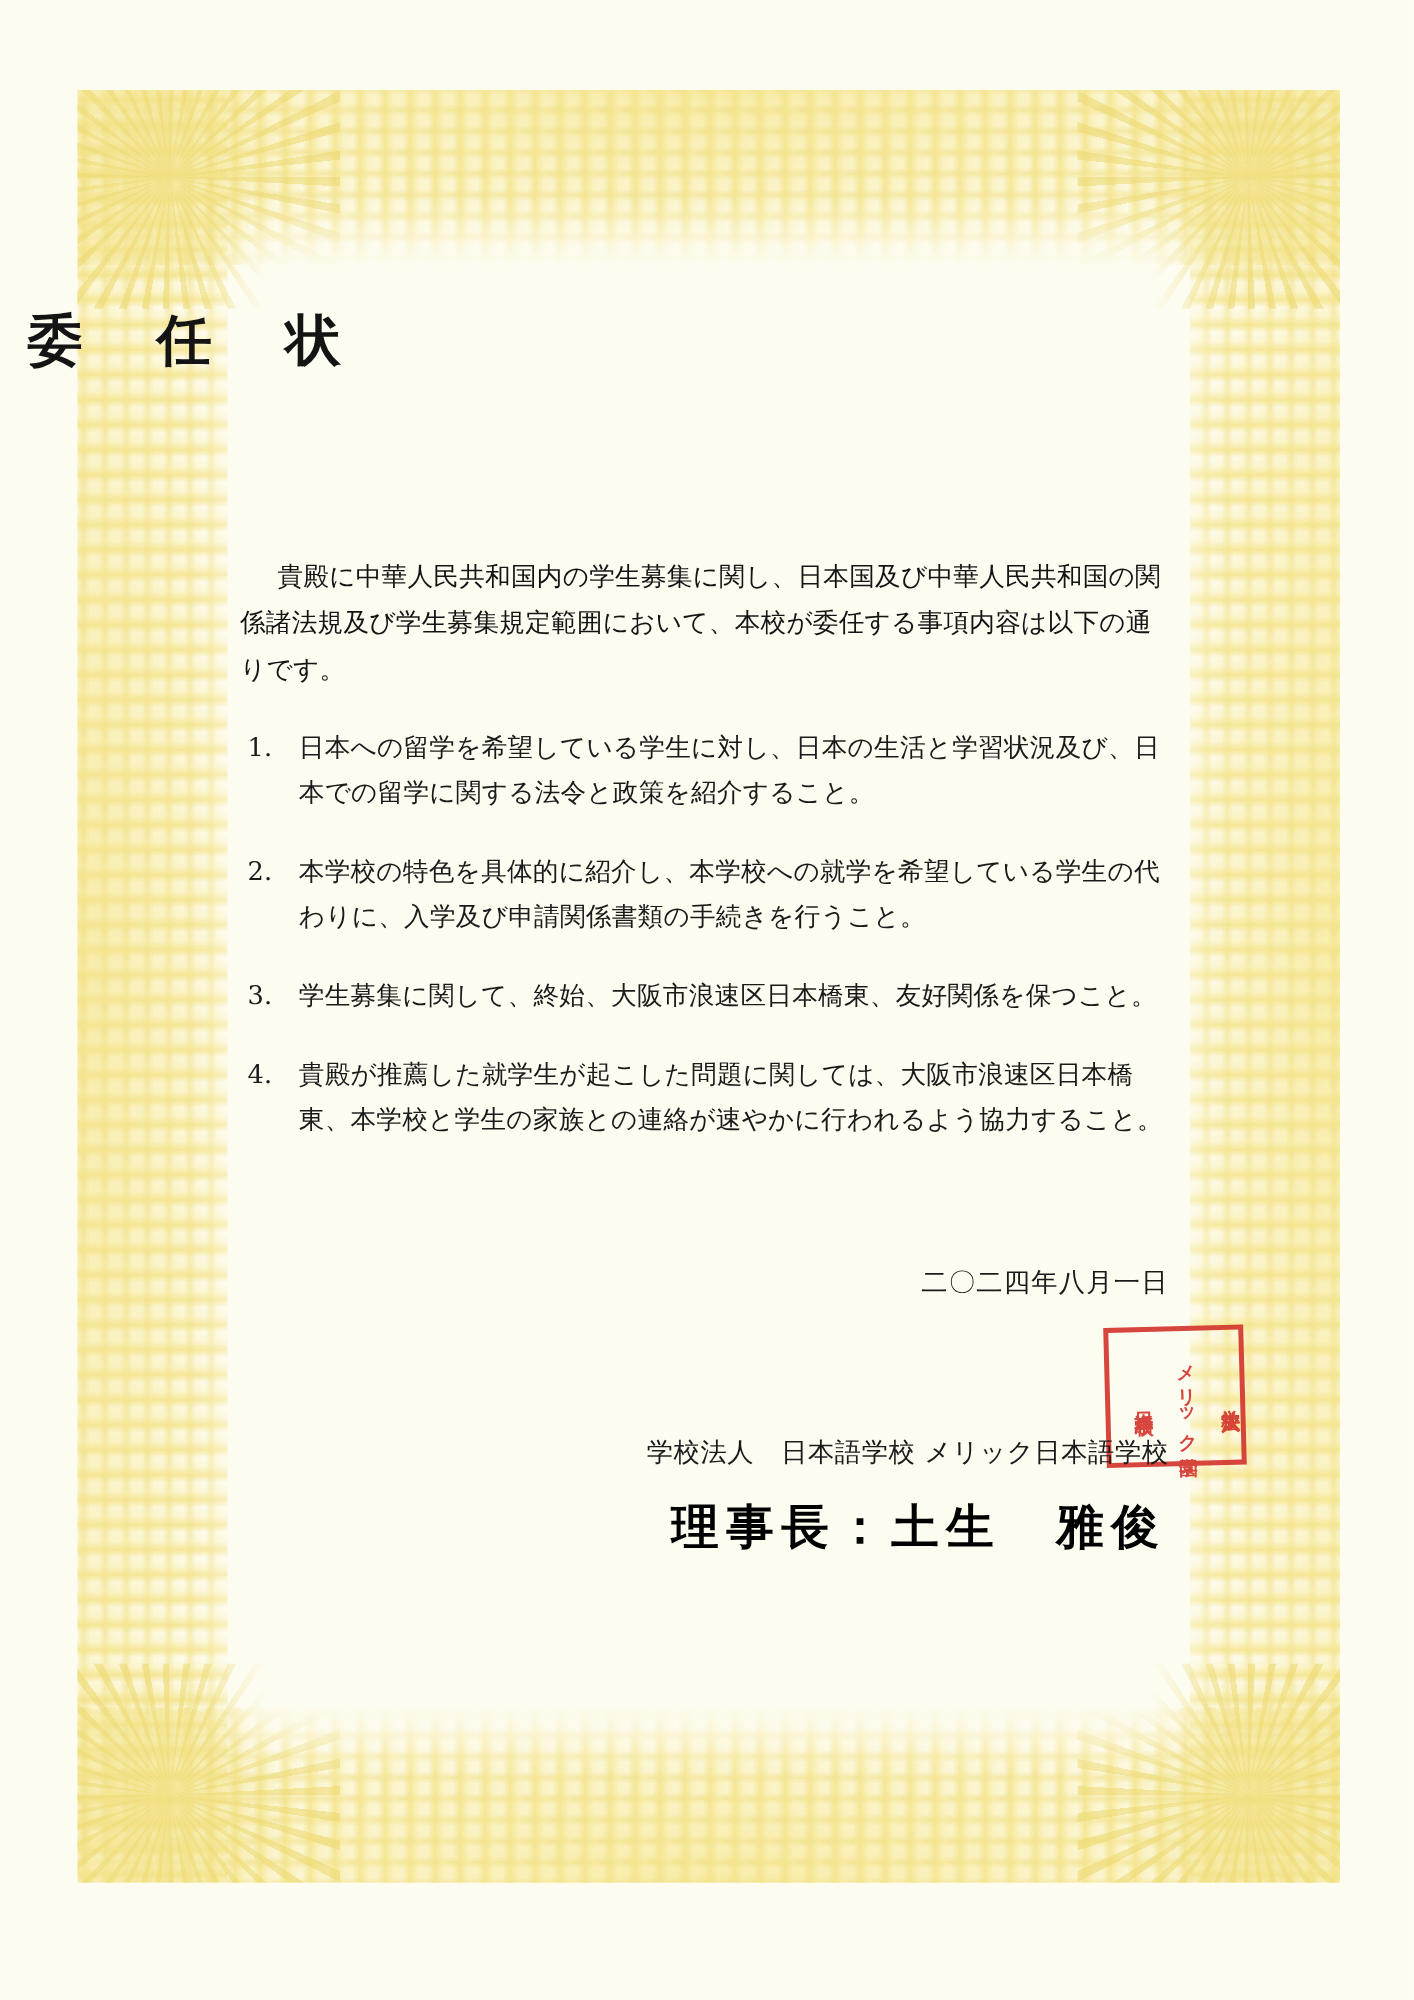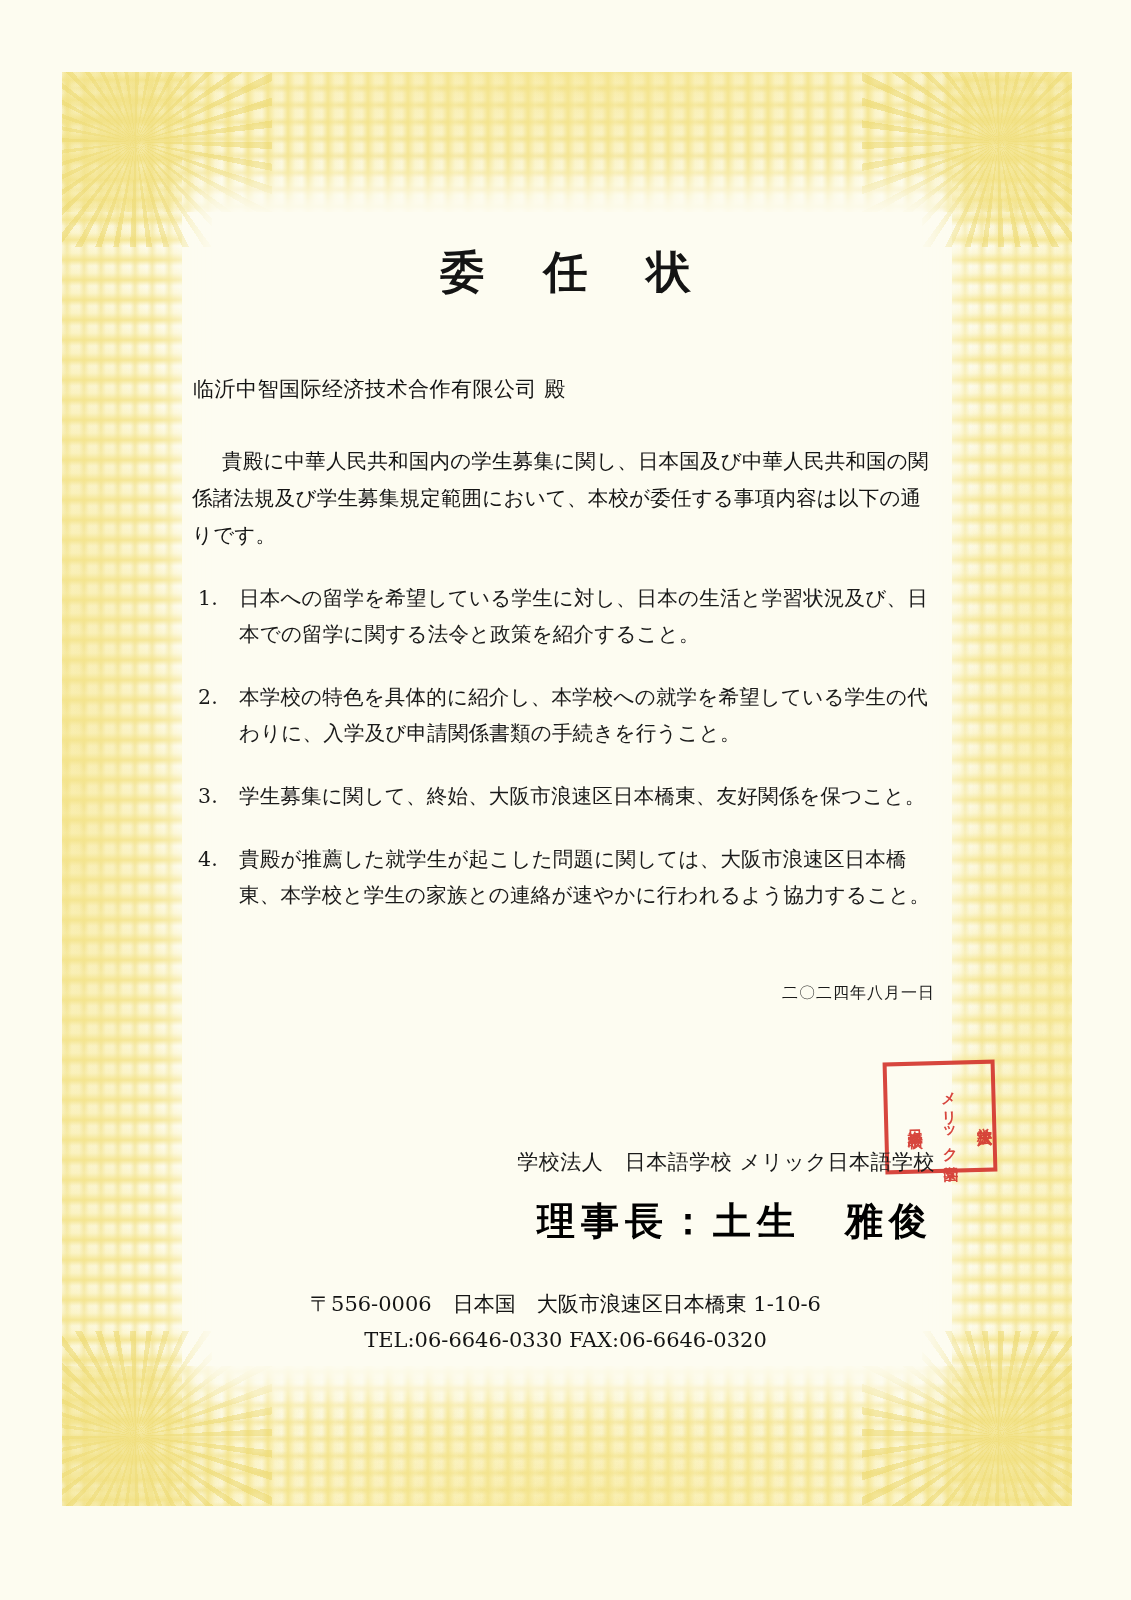"委 任 状" .doc-title { text-align: center -> none }
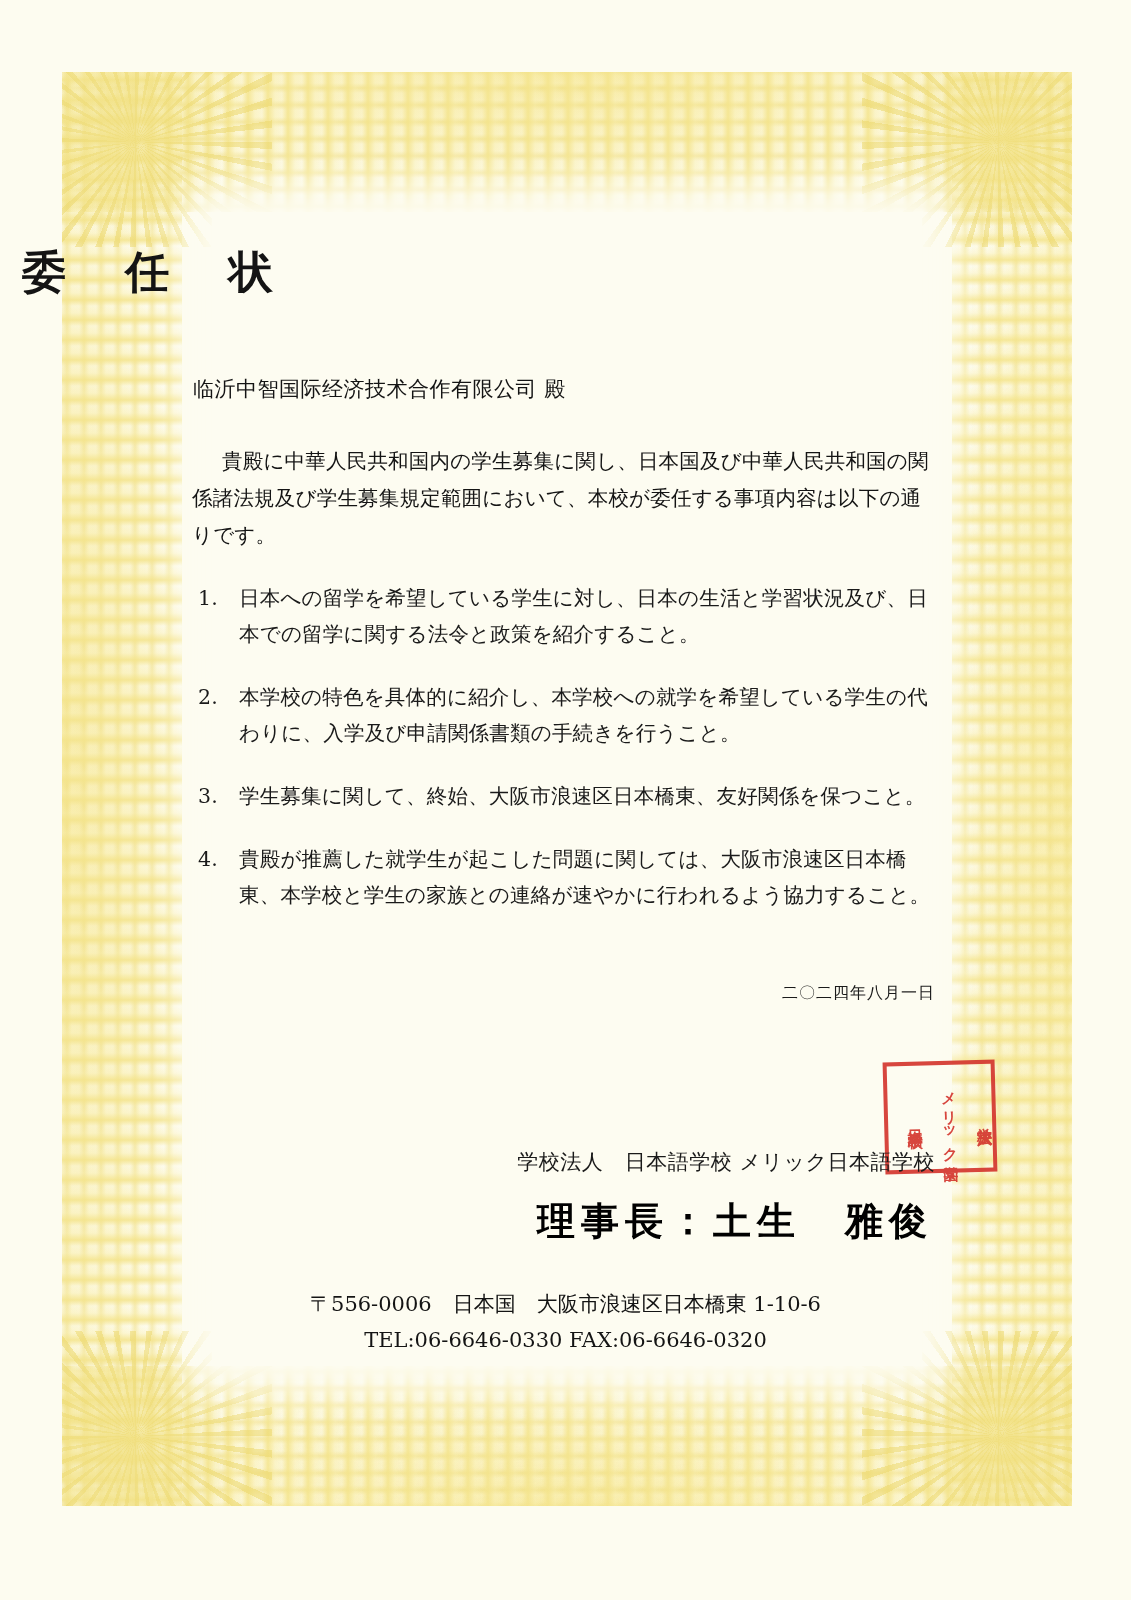"临沂中智国际经济技术合作有限公司 殿" div.addressee { html: <div>临沂中智国际经济技术合作有限公司 殿</div> -> none }
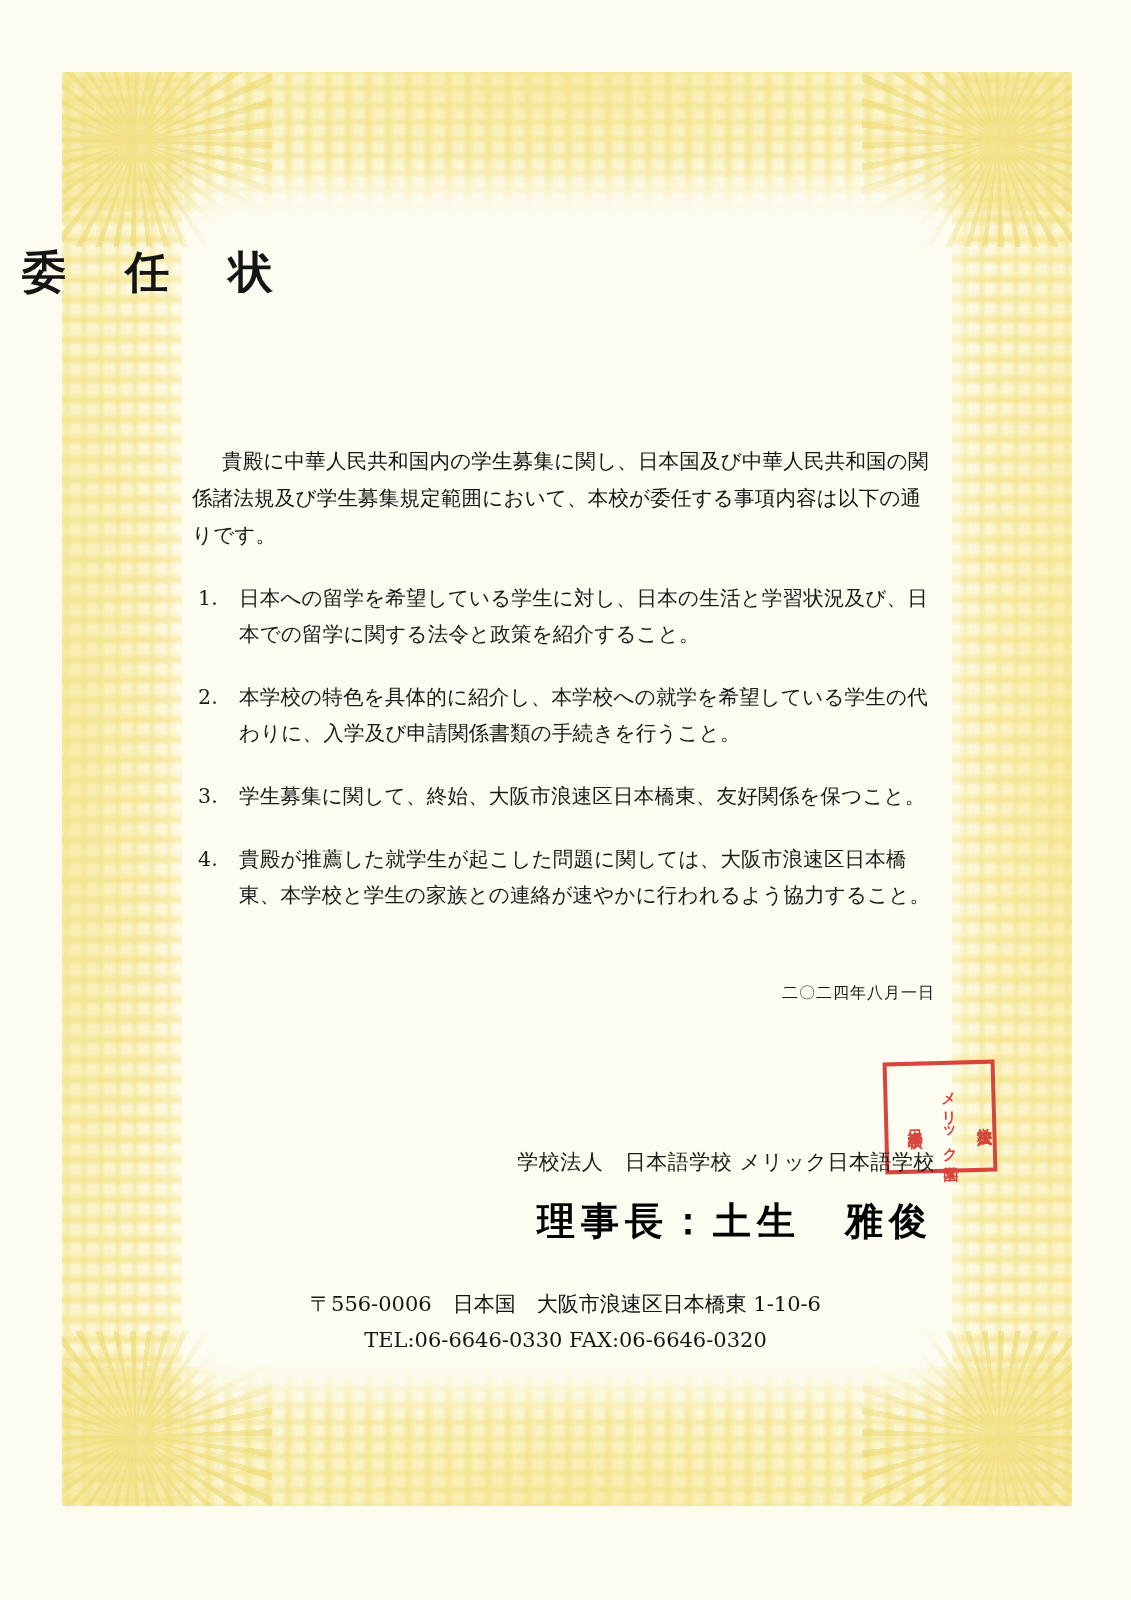"二〇二四年八月一日" .doc-date { font-size: 16px -> 21px; top: 983px -> 1012px }
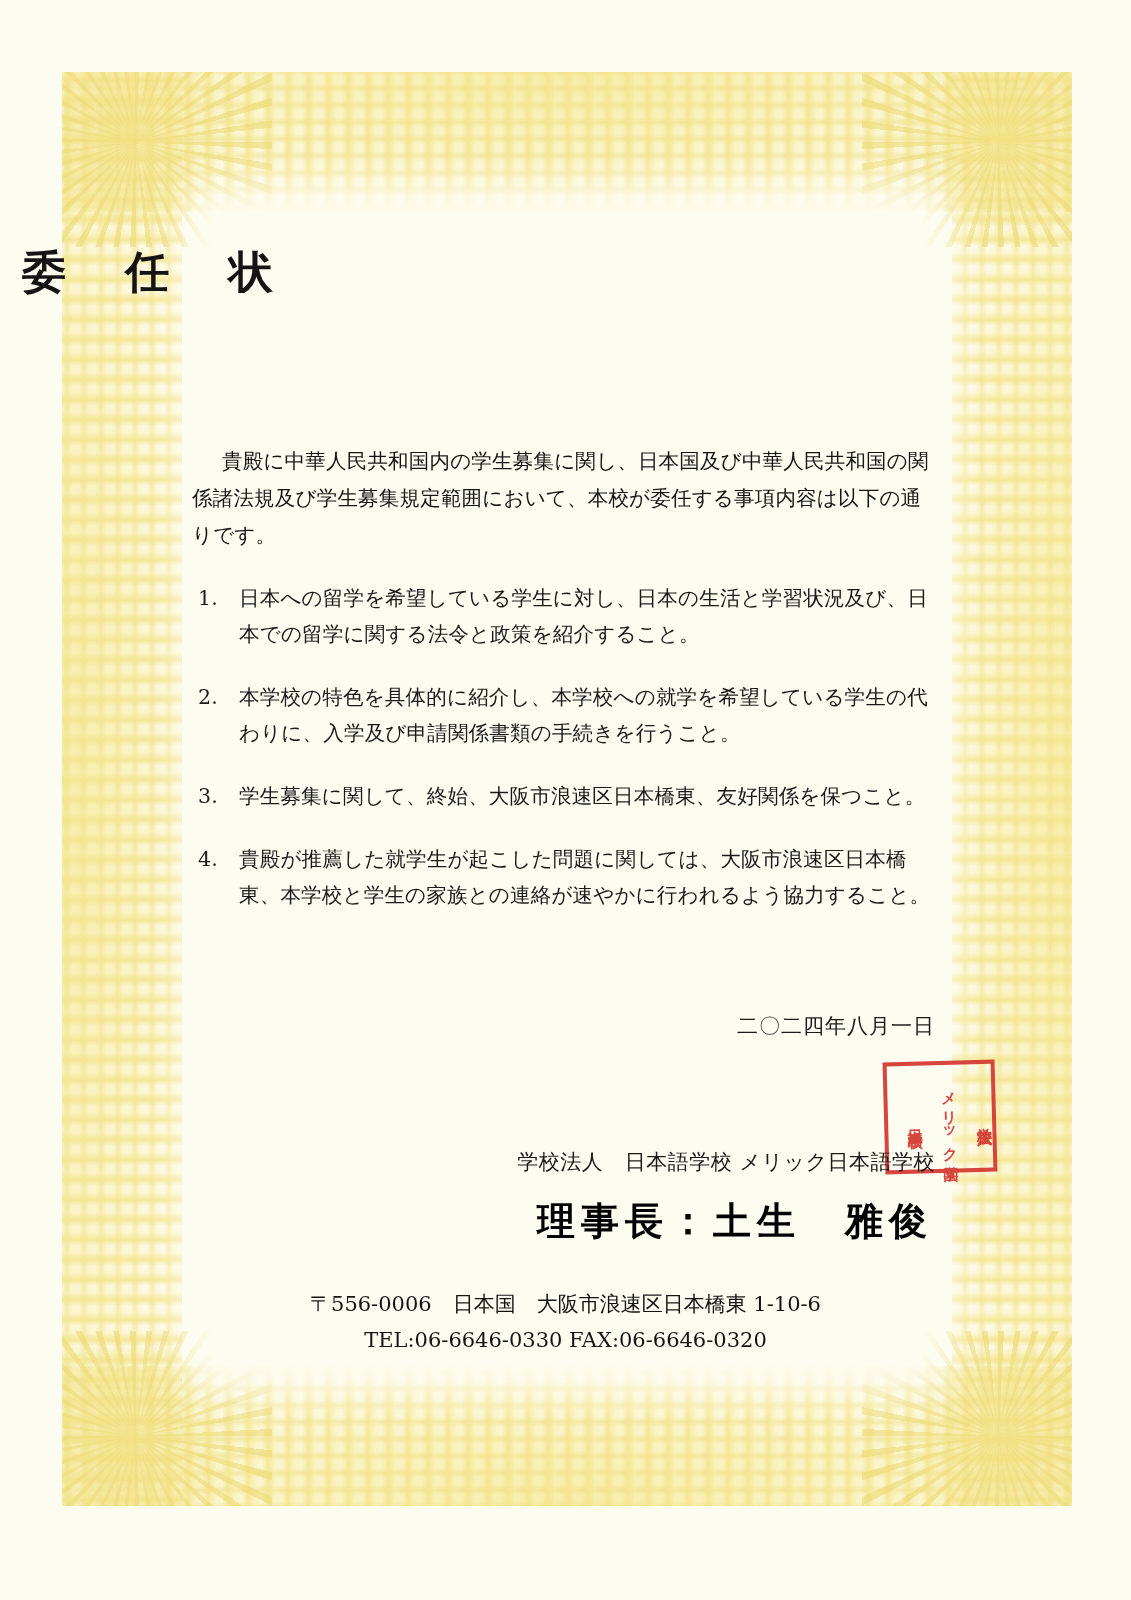"〒556-0006 日本国 大阪市浪速区日本橋東 1-10-6" div.addr-block { html: <div> <div>〒556-0006 日本国 大阪市浪速区日本橋東 1-10-6</div> <div>TEL:06-6646-0330 FAX:06-6646-0320</div> </div> -> none }
